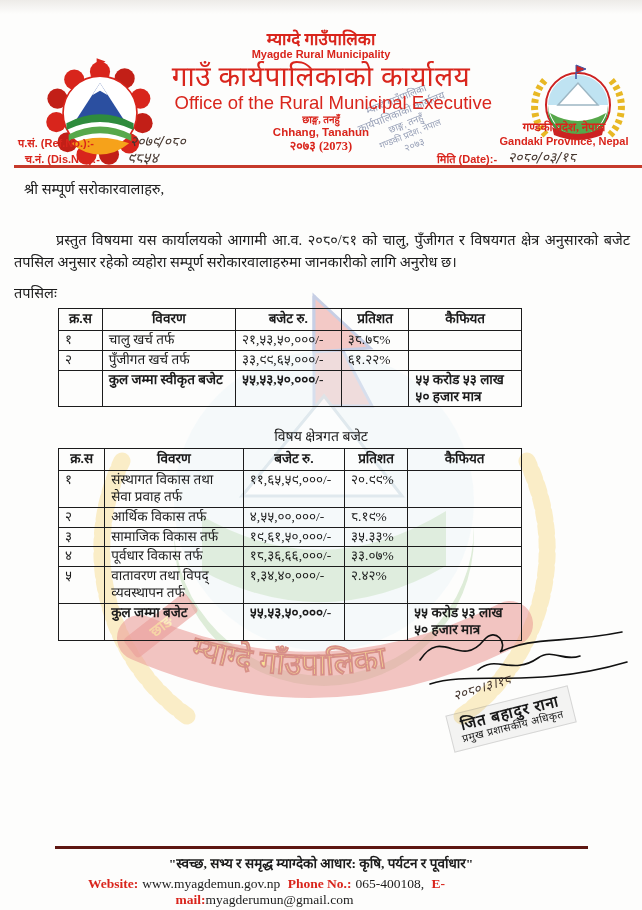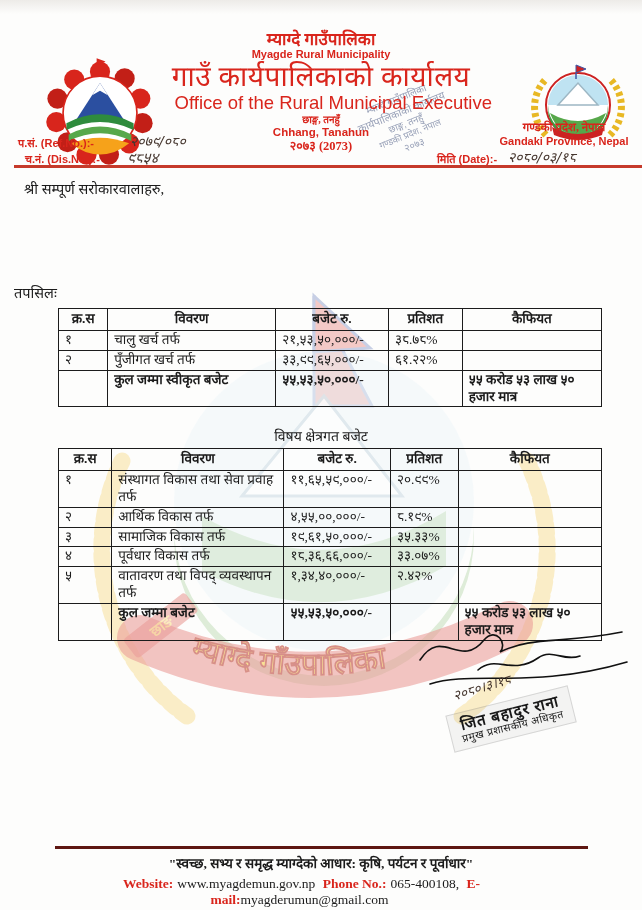"प्रस्तुत विषयमा यस कार्यालयको आगामी" div.abs { html: none -> <div>प्रस्तुत विषयमा यस कार्यालयको आगामी आ.व. २०८०/८१ को चालु, पुँजीगत र विषयगत क्षेत्र अनुसारको बजेट तपसिल अनुसार रहेको व्यहोरा सम्पूर्ण सरोकारवालाहरुमा जानकारीको लागि अनुरोध छ।</div> }
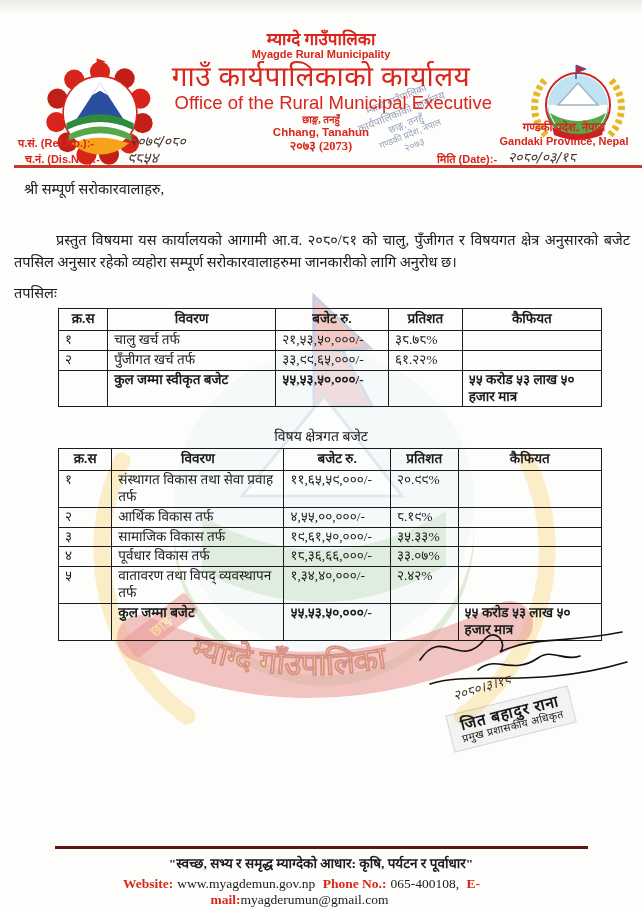"क्र.स" table.budget { width: 544px -> 464px }
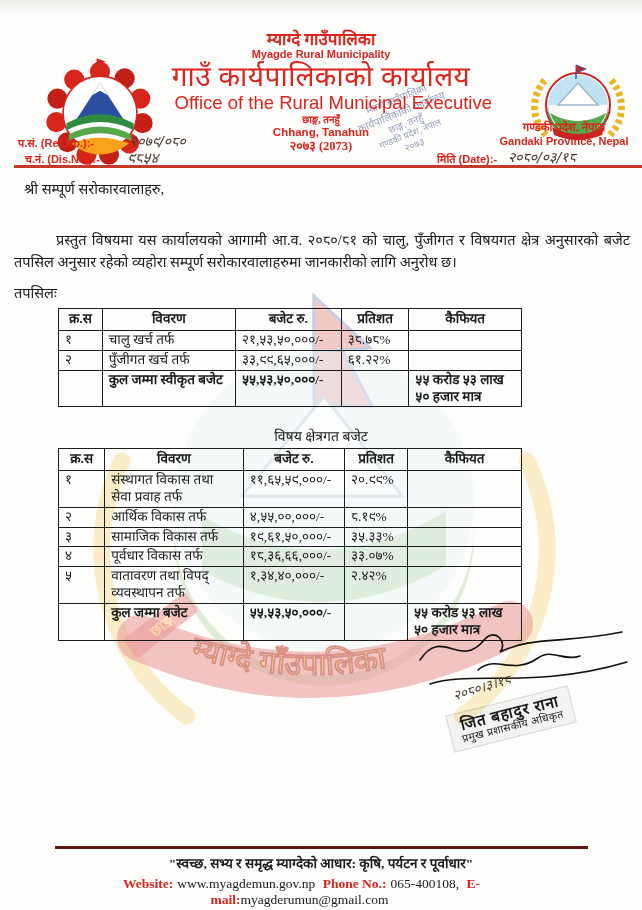"Website: www.myagdemun.gov.np Phone No.:" .contact { margin-left: 35px -> none }
